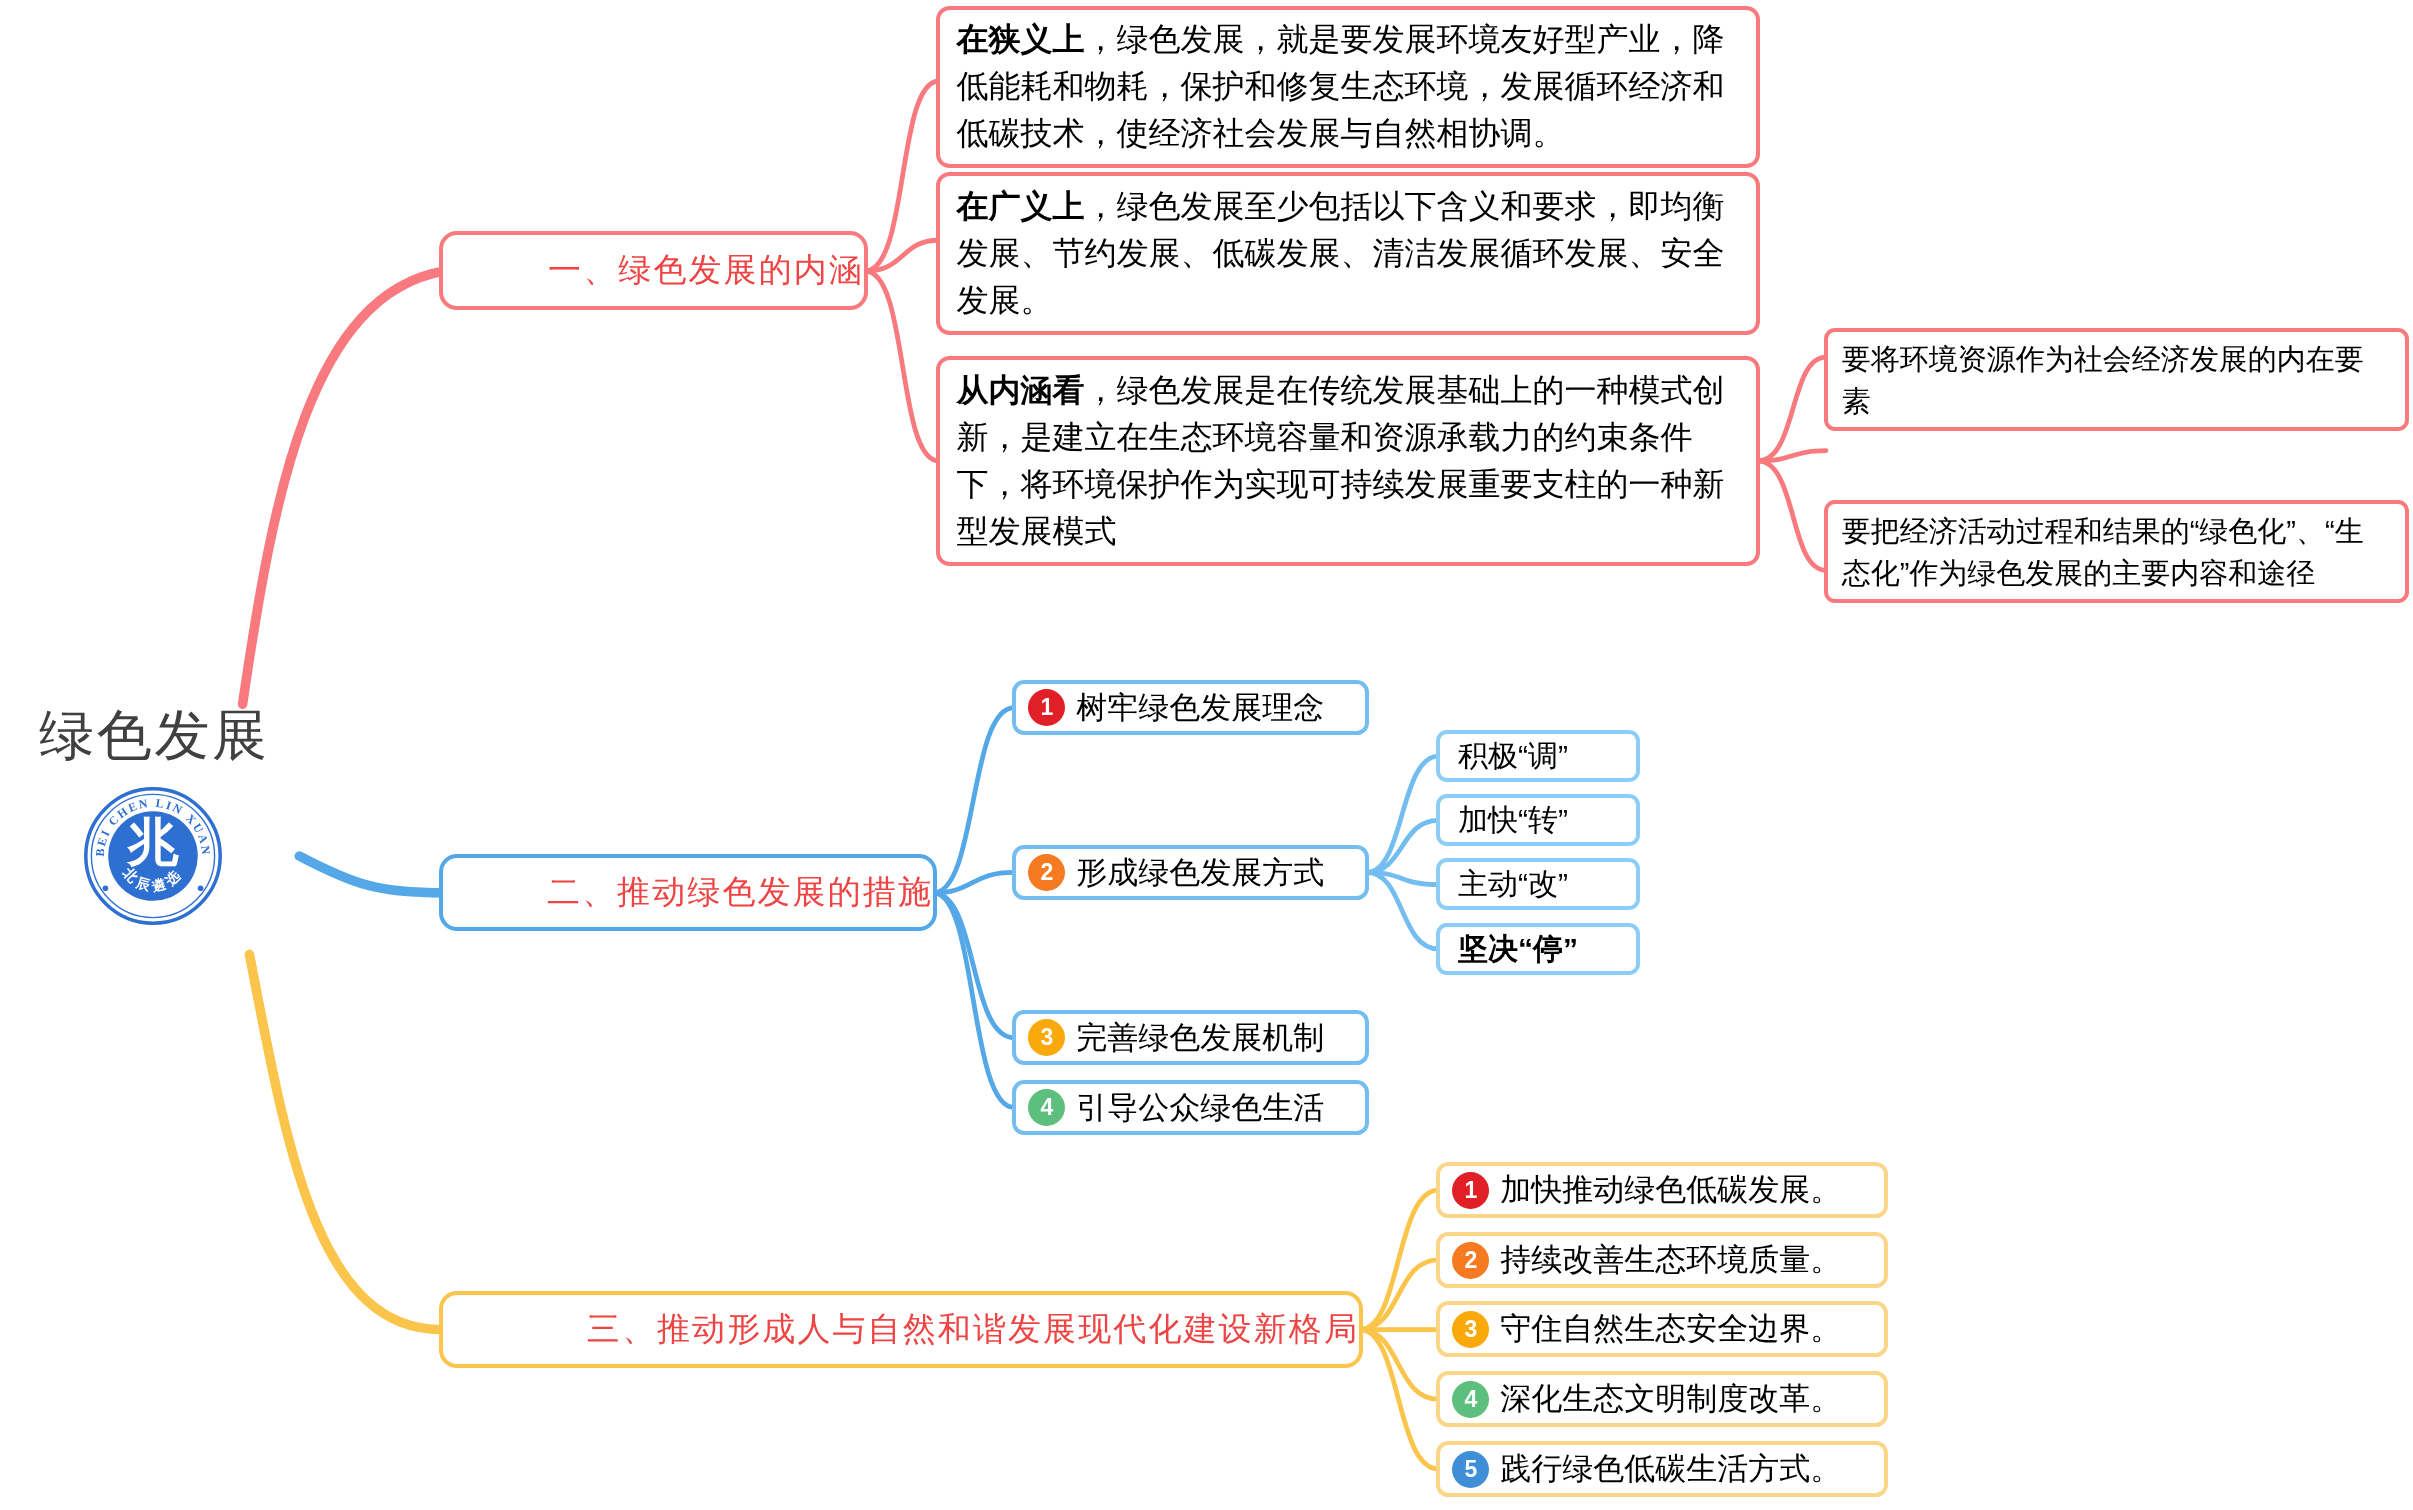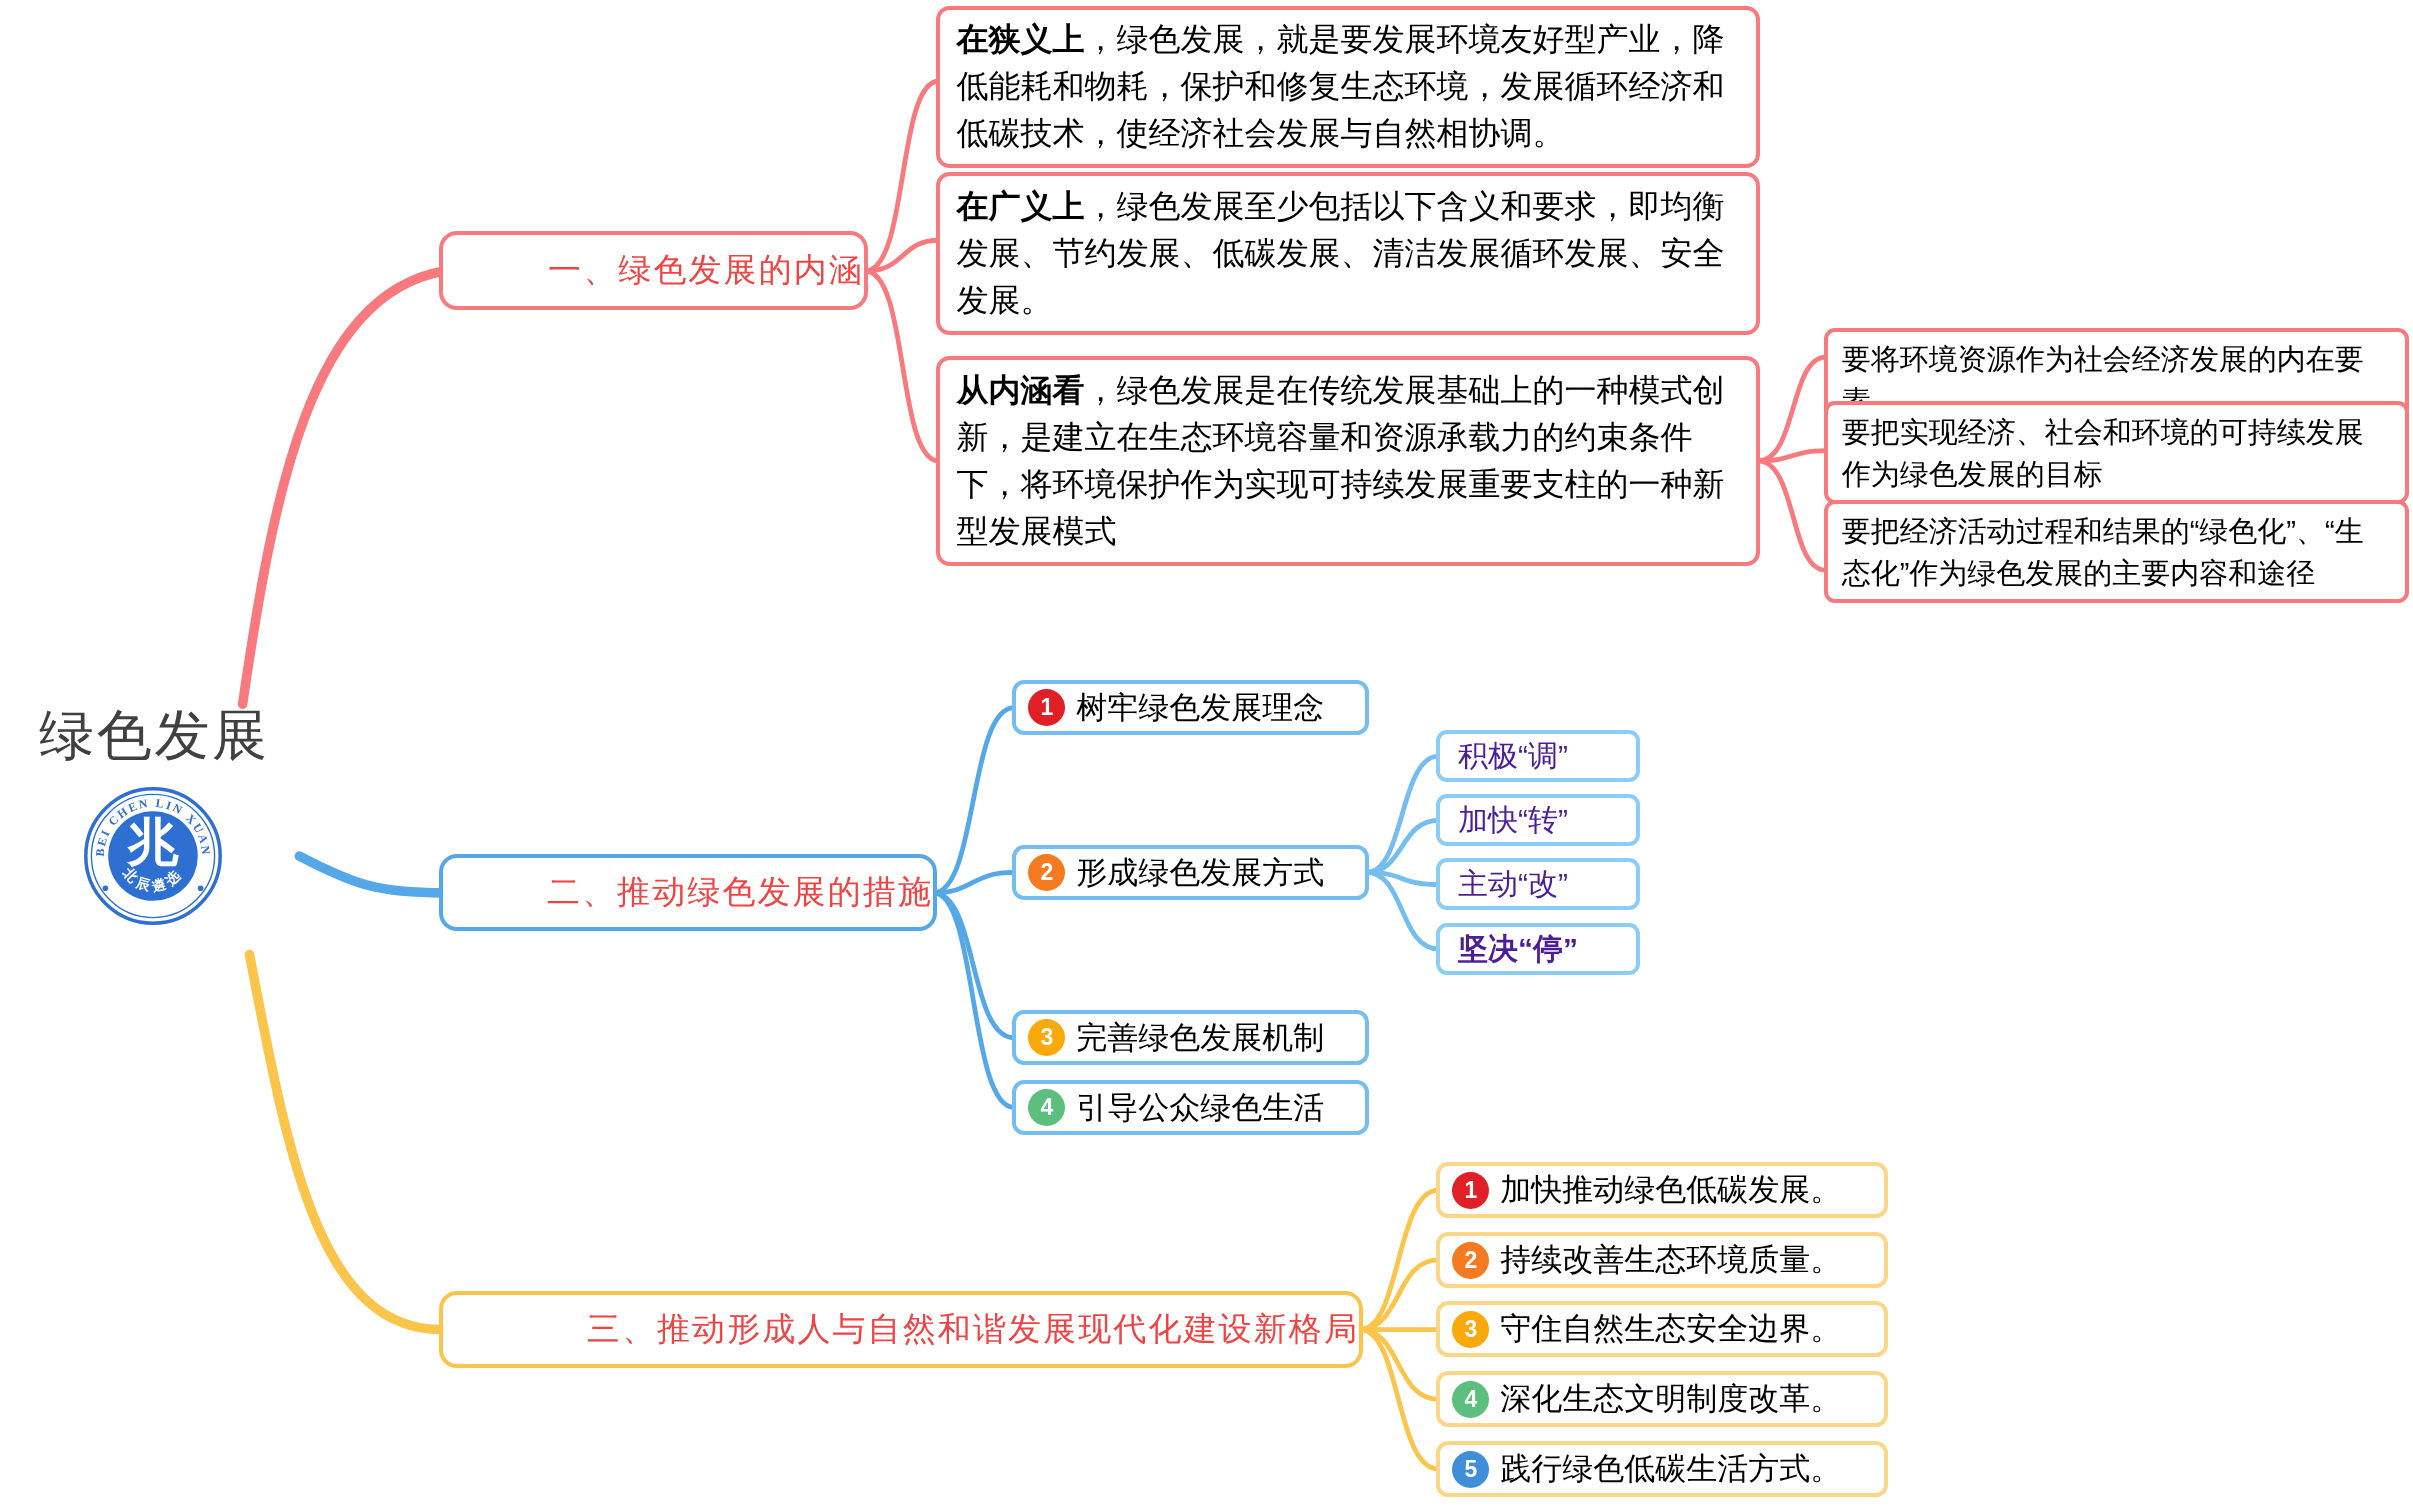"要把实现经济、社会和环境的可持续发展作为绿色发展的目标" div.abs { html: <div><span>要把实现经济、社会和环境的可持续发展作为绿色发展的目标</span></div> -> none }
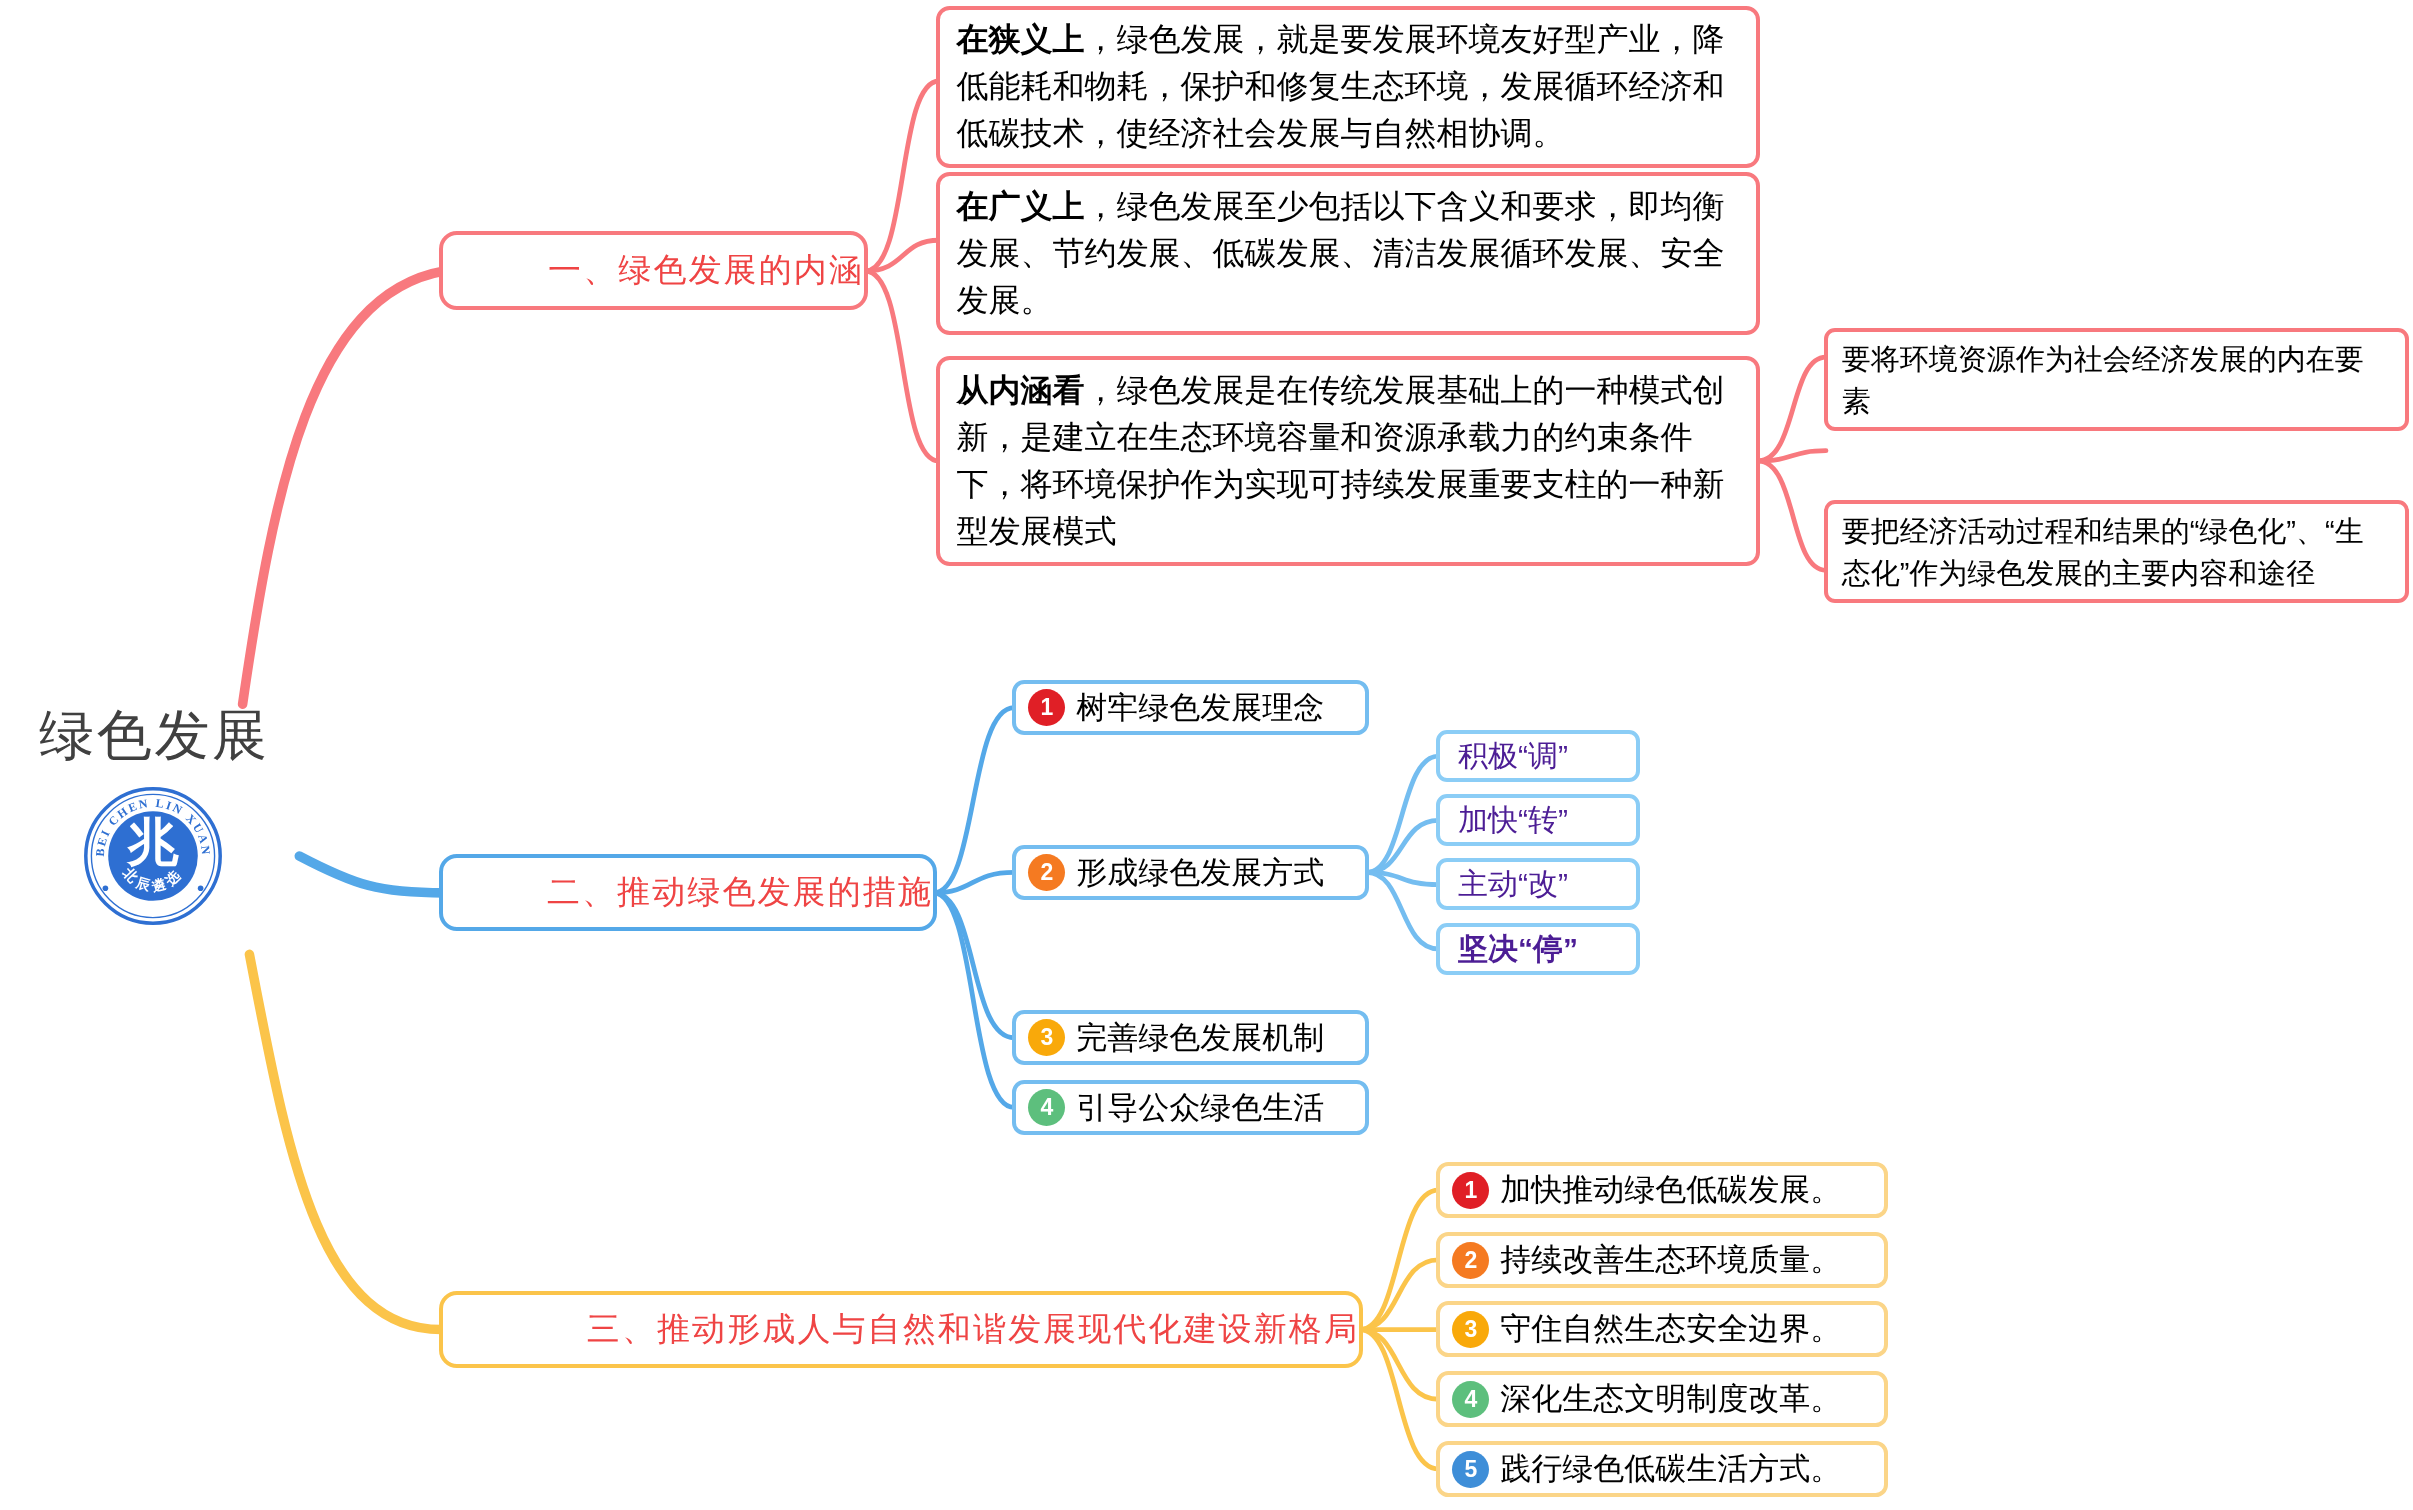"积极“调”" .method { color: #4c1d95 -> #000000 }
